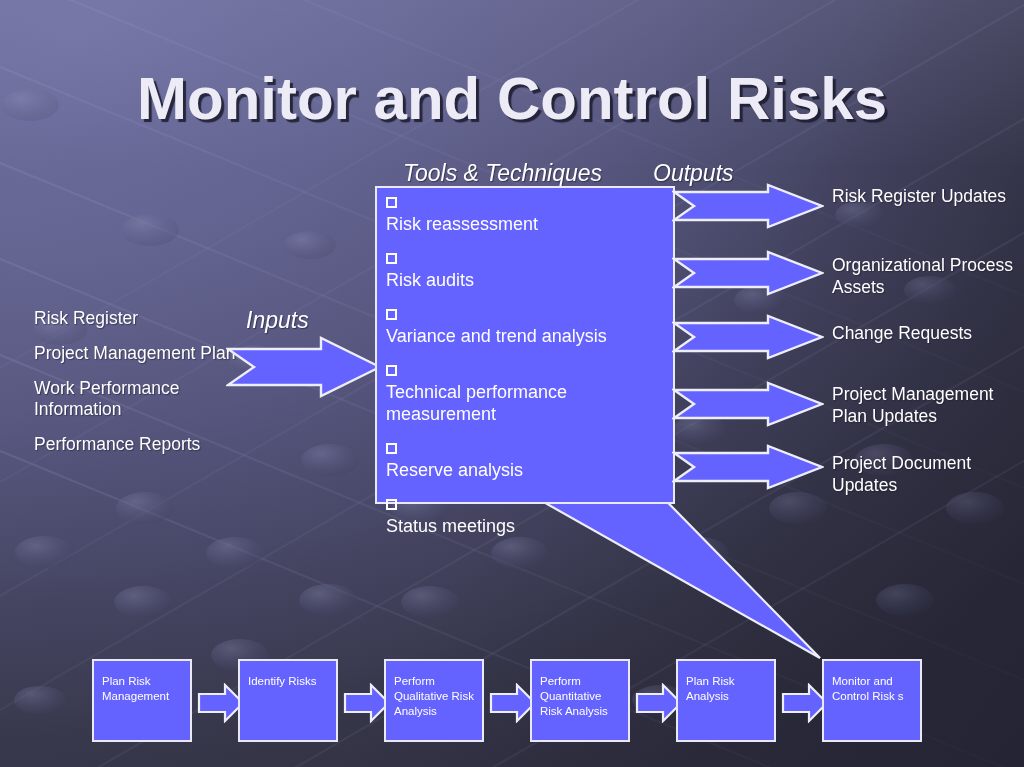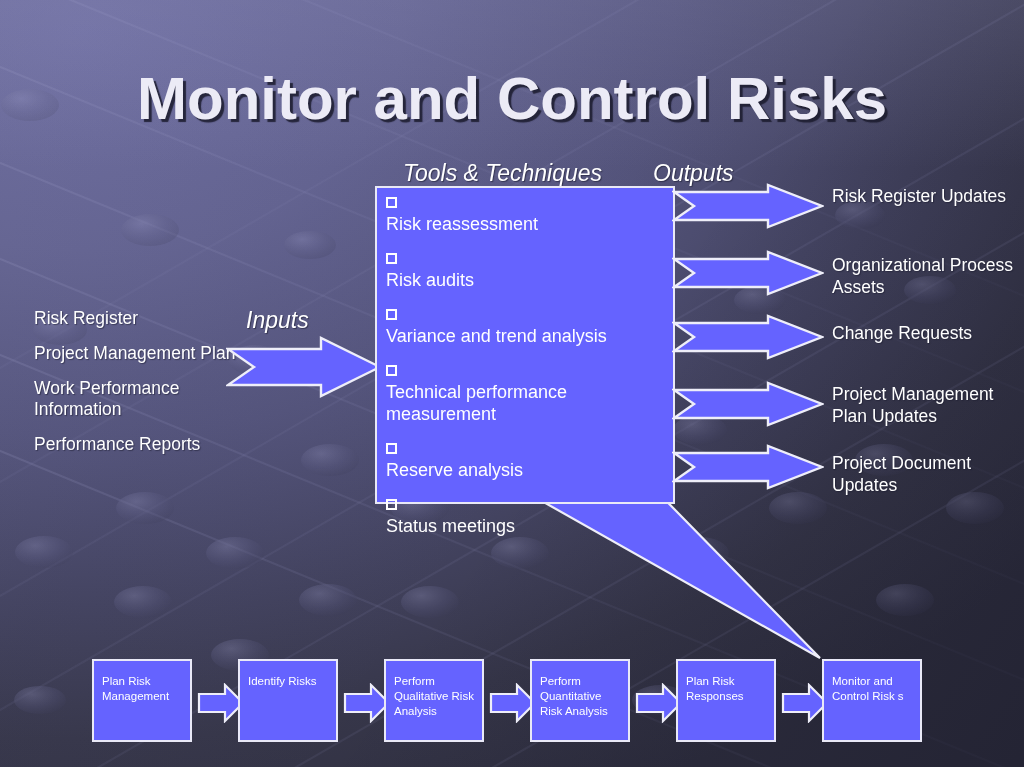"Plan Risk Responses" div.p-text { text: Responses -> Analysis }
